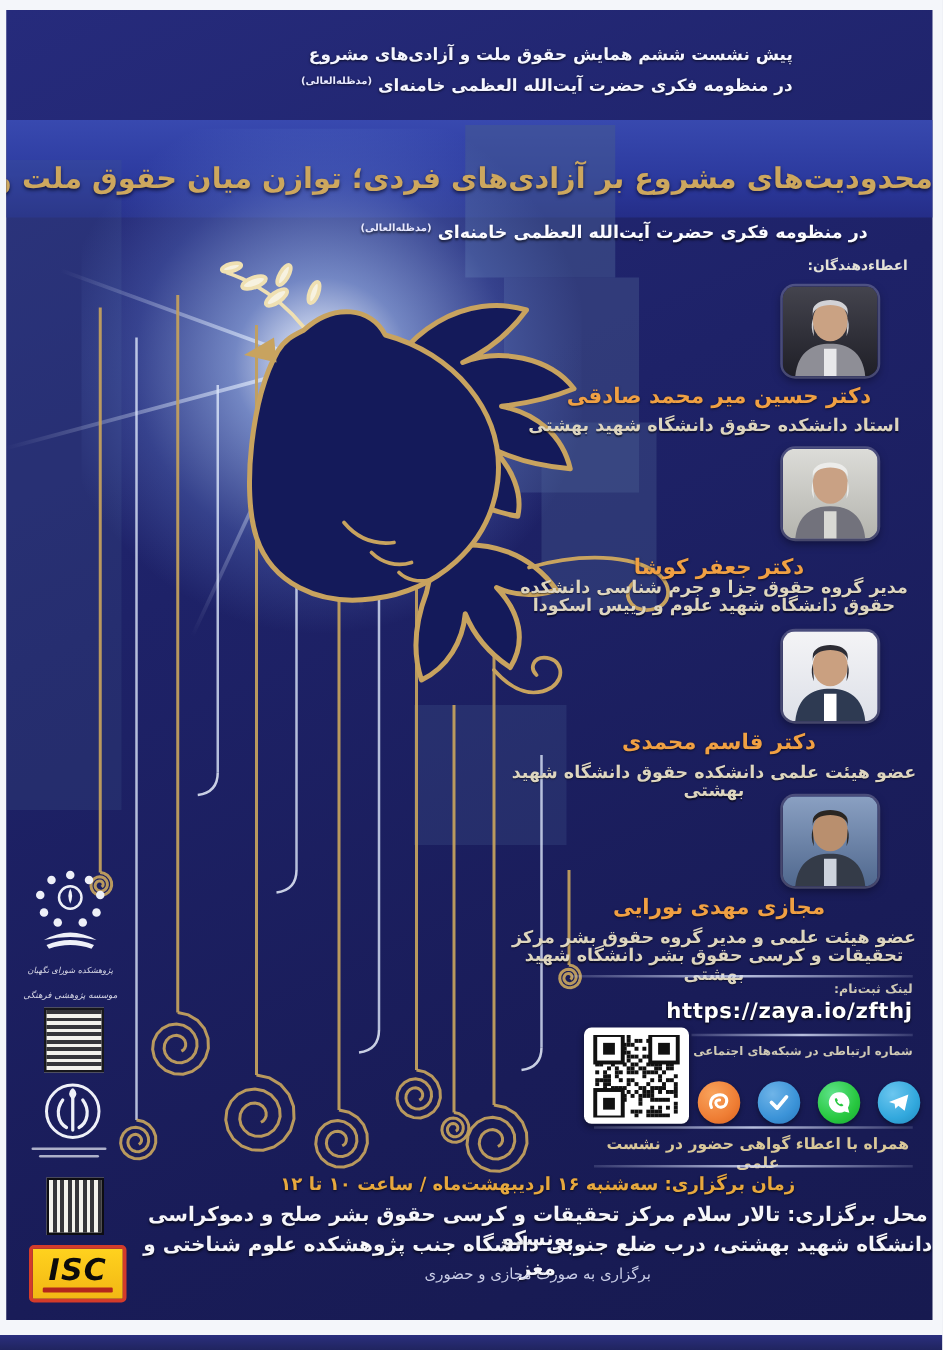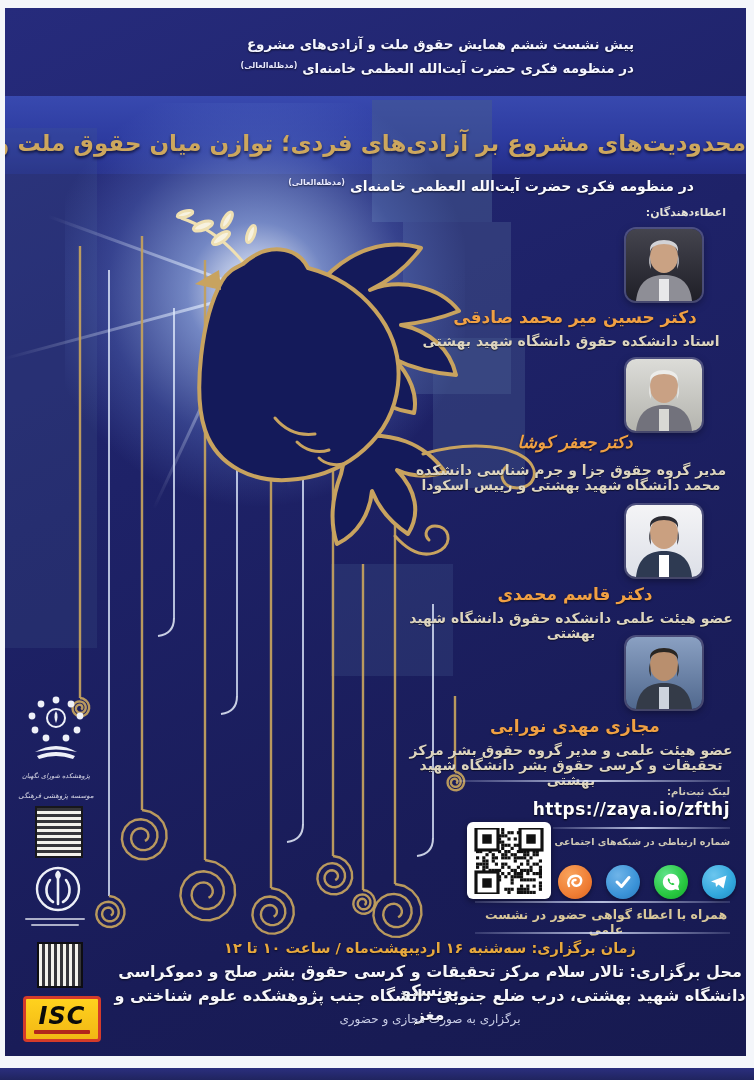"دکتر جعفر کوشا" div.abs { font-style: italic -> none; top: 424px -> 436px }
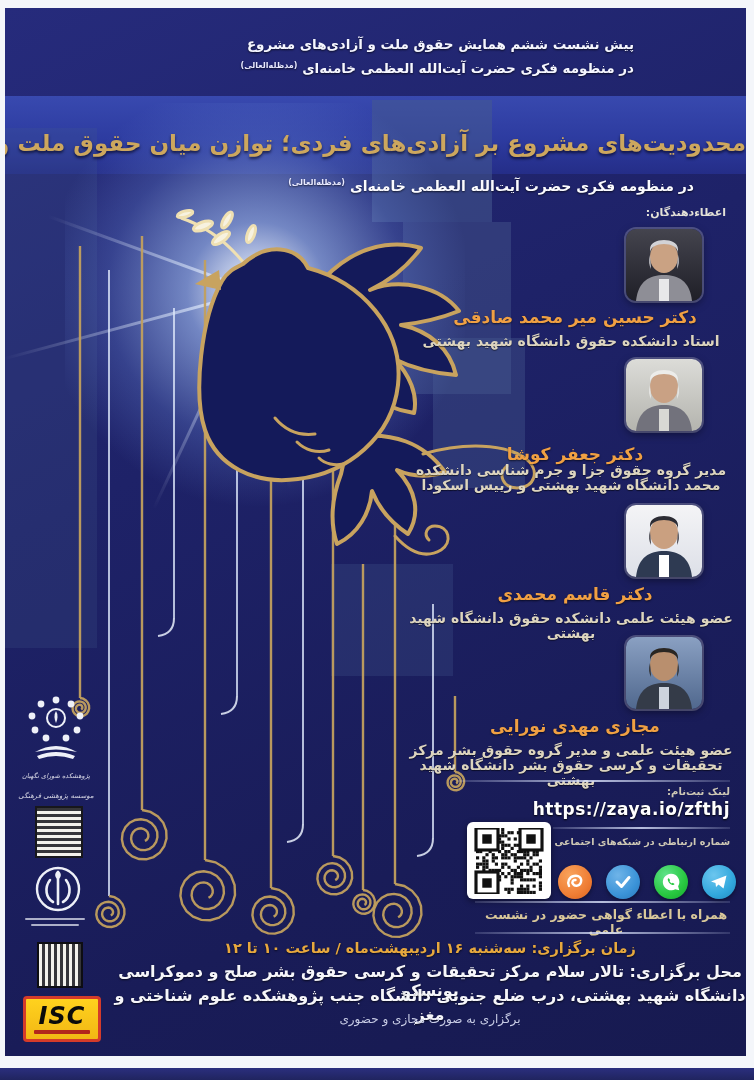"مدیر گروه حقوق جزا و" div.abs { text: محمد دانشگاه شهید بهشتی -> حقوق دانشگاه شهید علوم }
